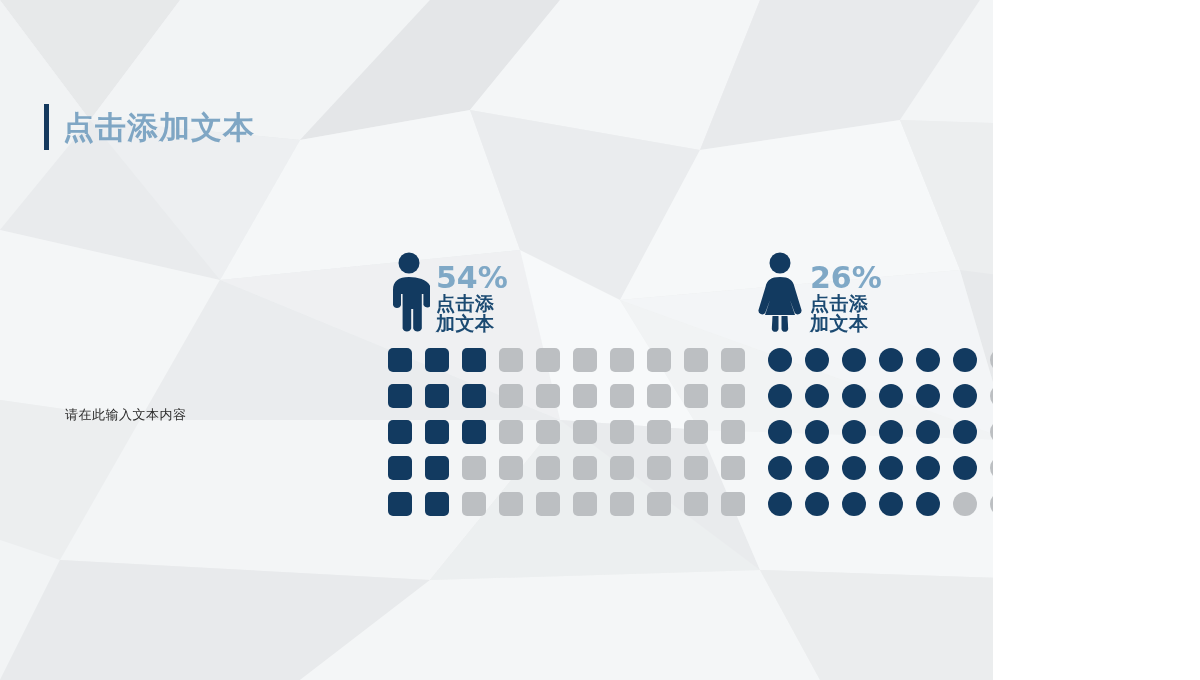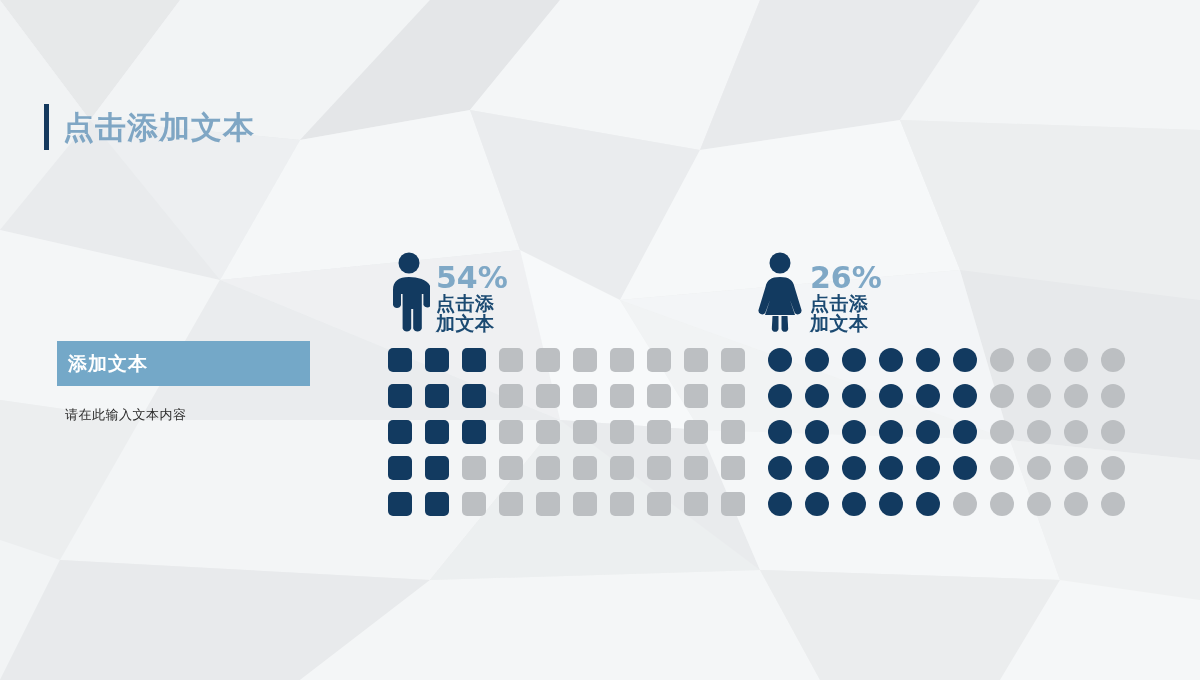"点击添加文本" #slide { width: 1200px -> 993px }
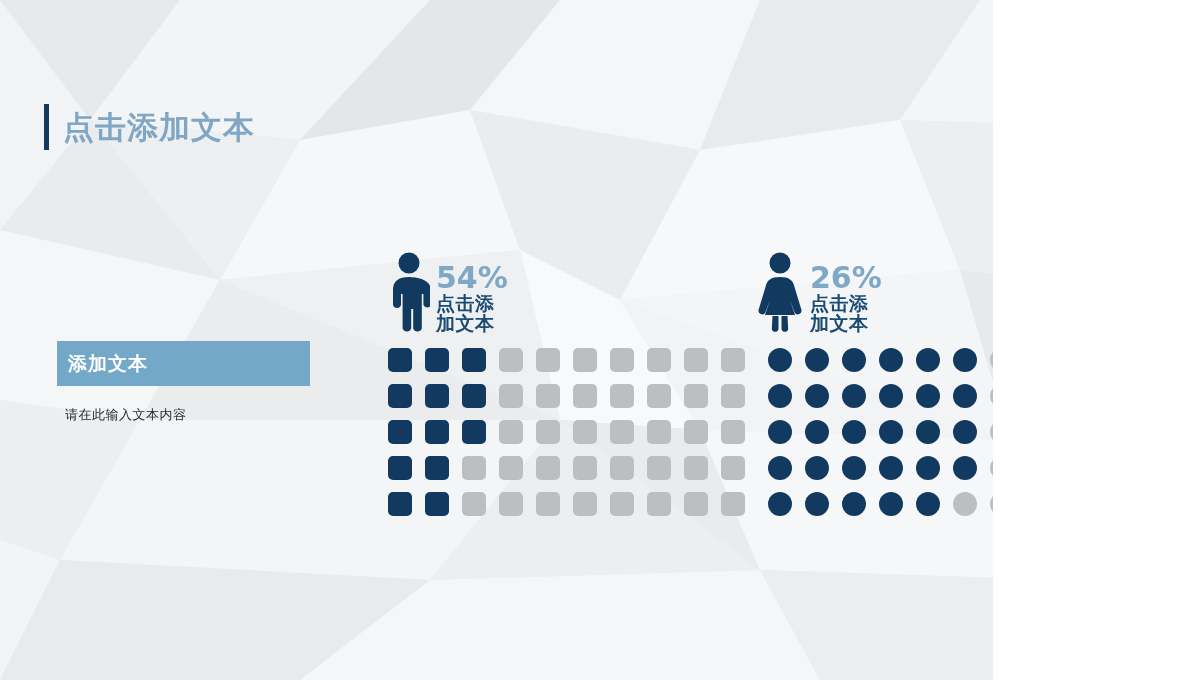"添加文本" div { html: <div> <span>添加文本</span> </div> -> none }
